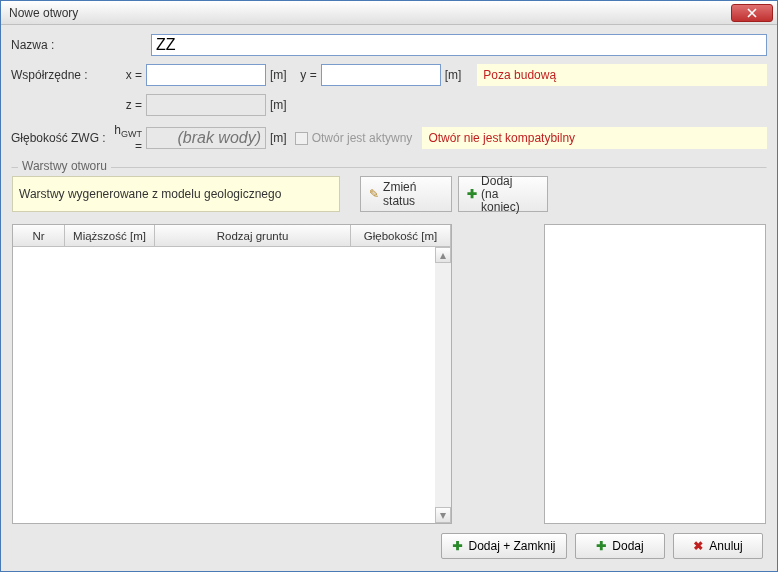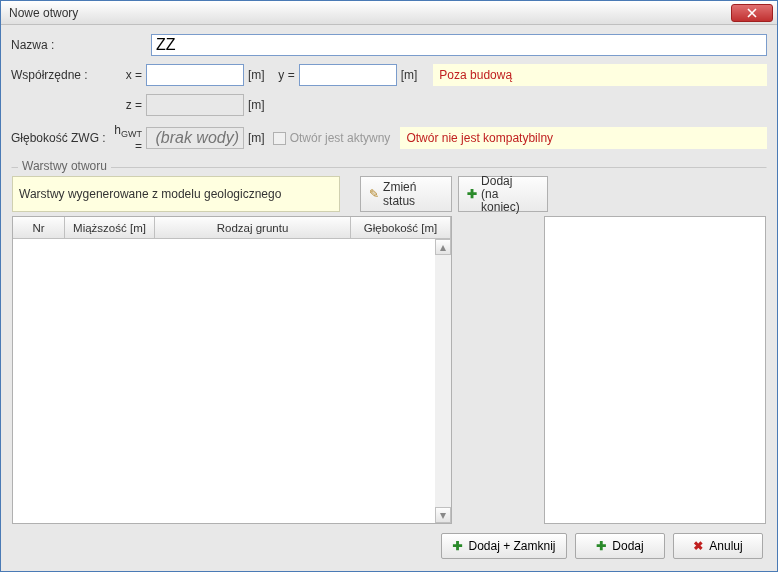"(brak wody)" .coord-input { width: 98px -> 120px }
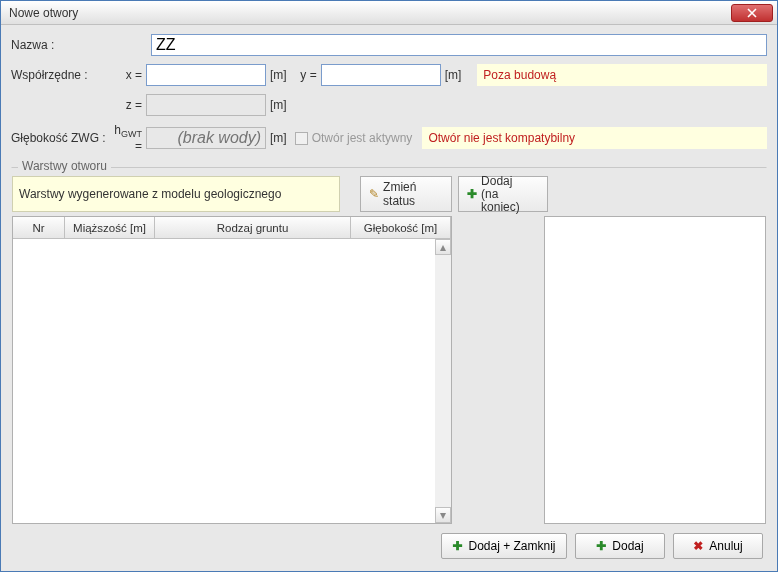"Nr" .grid-area { margin-top: 2px -> 10px }
